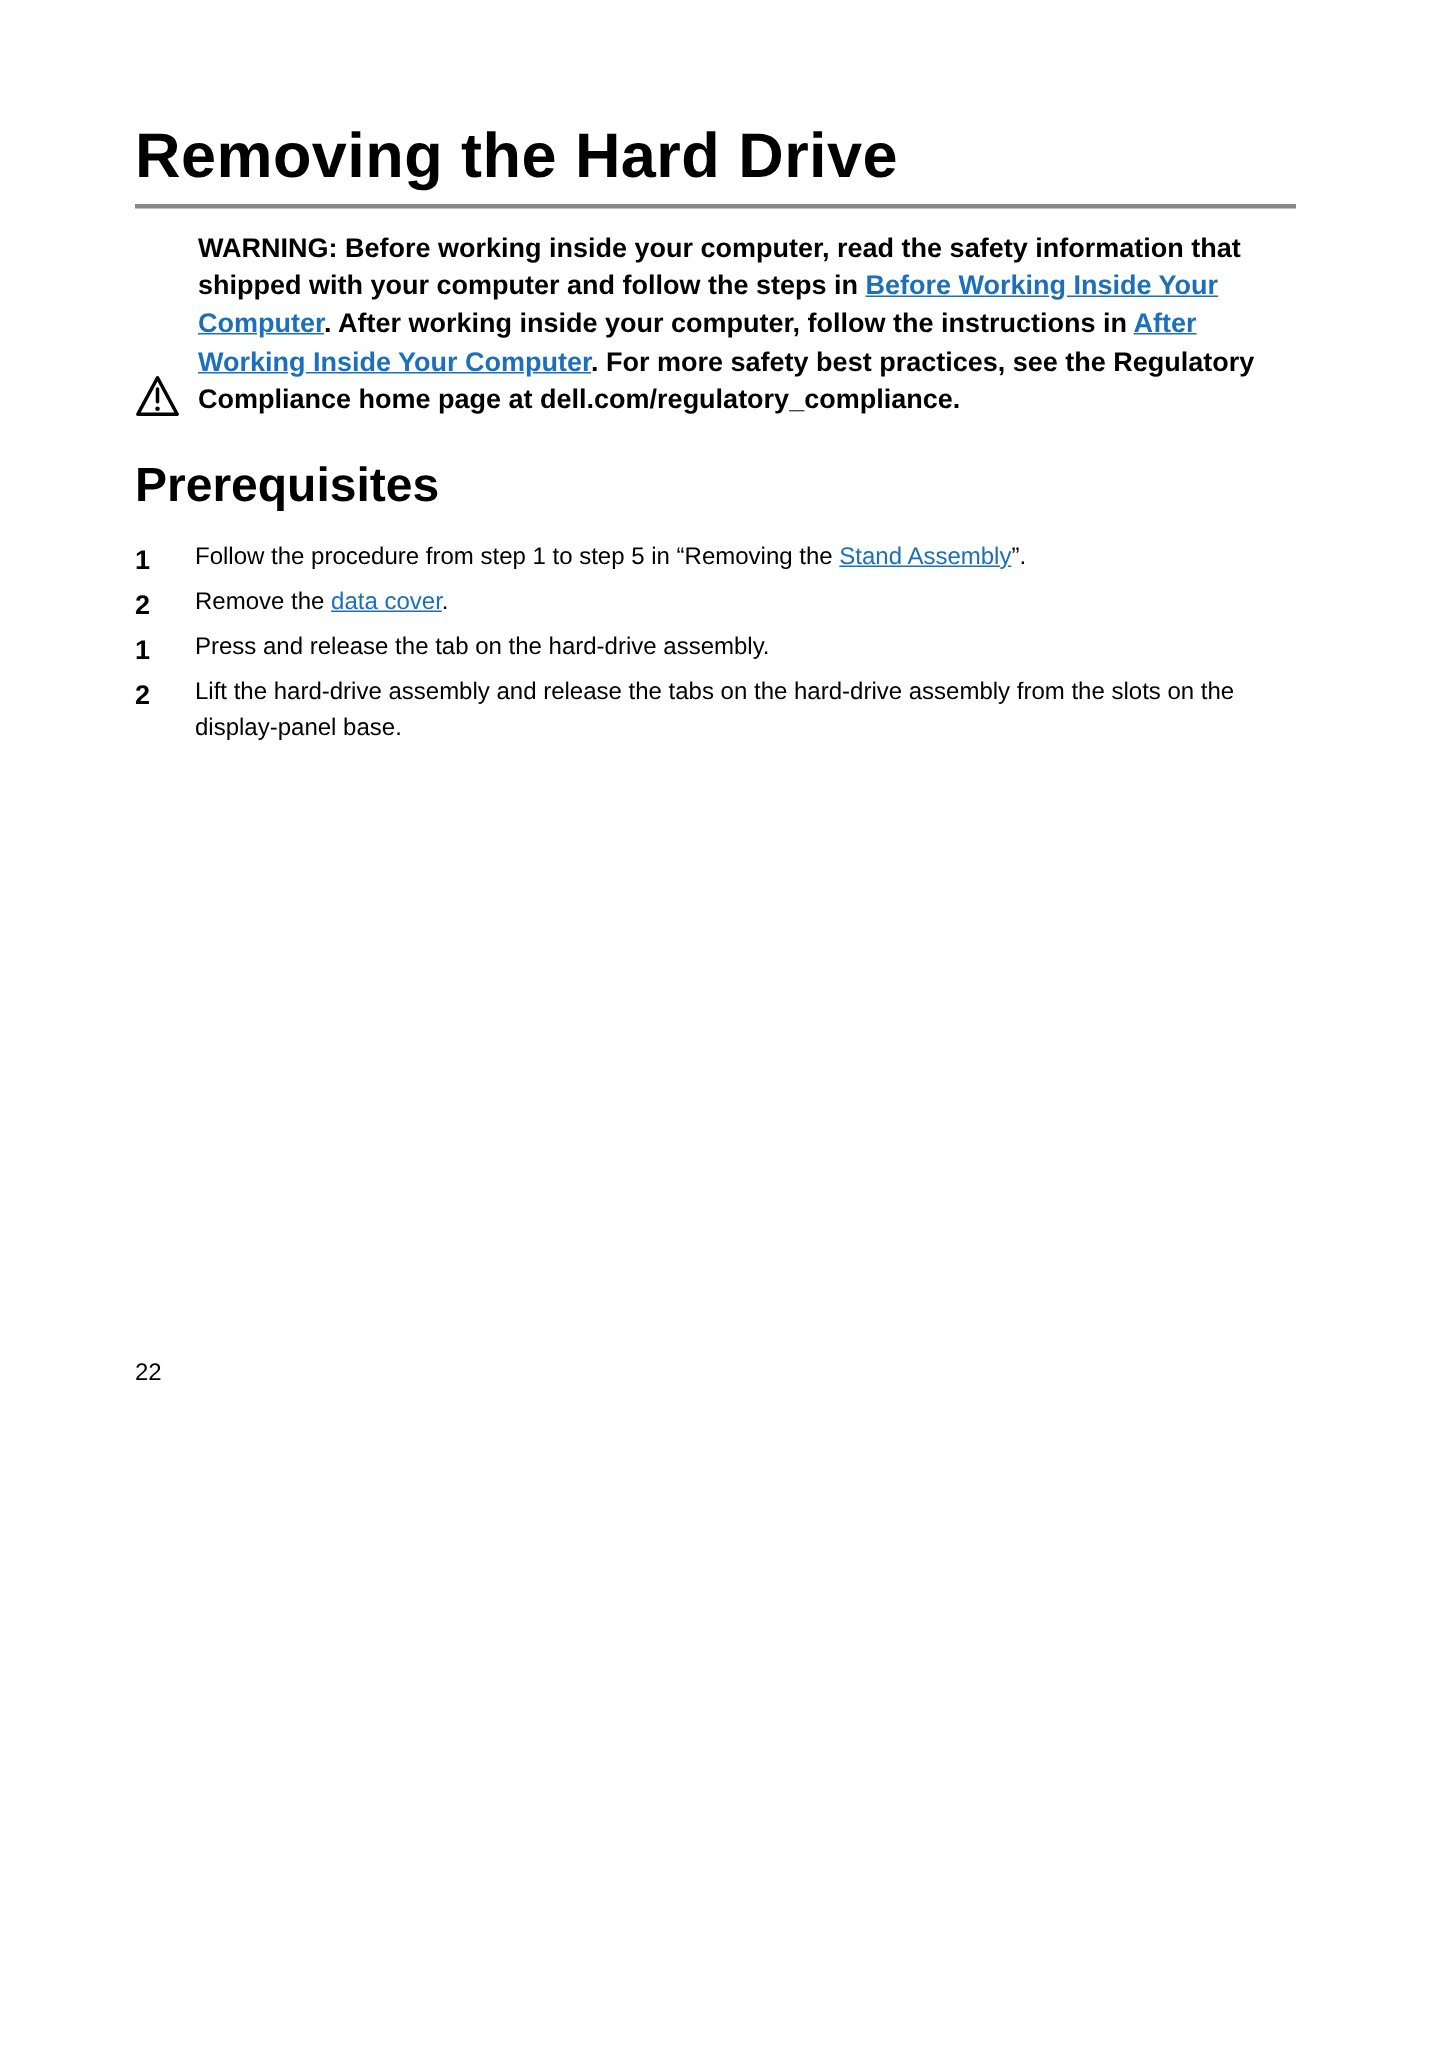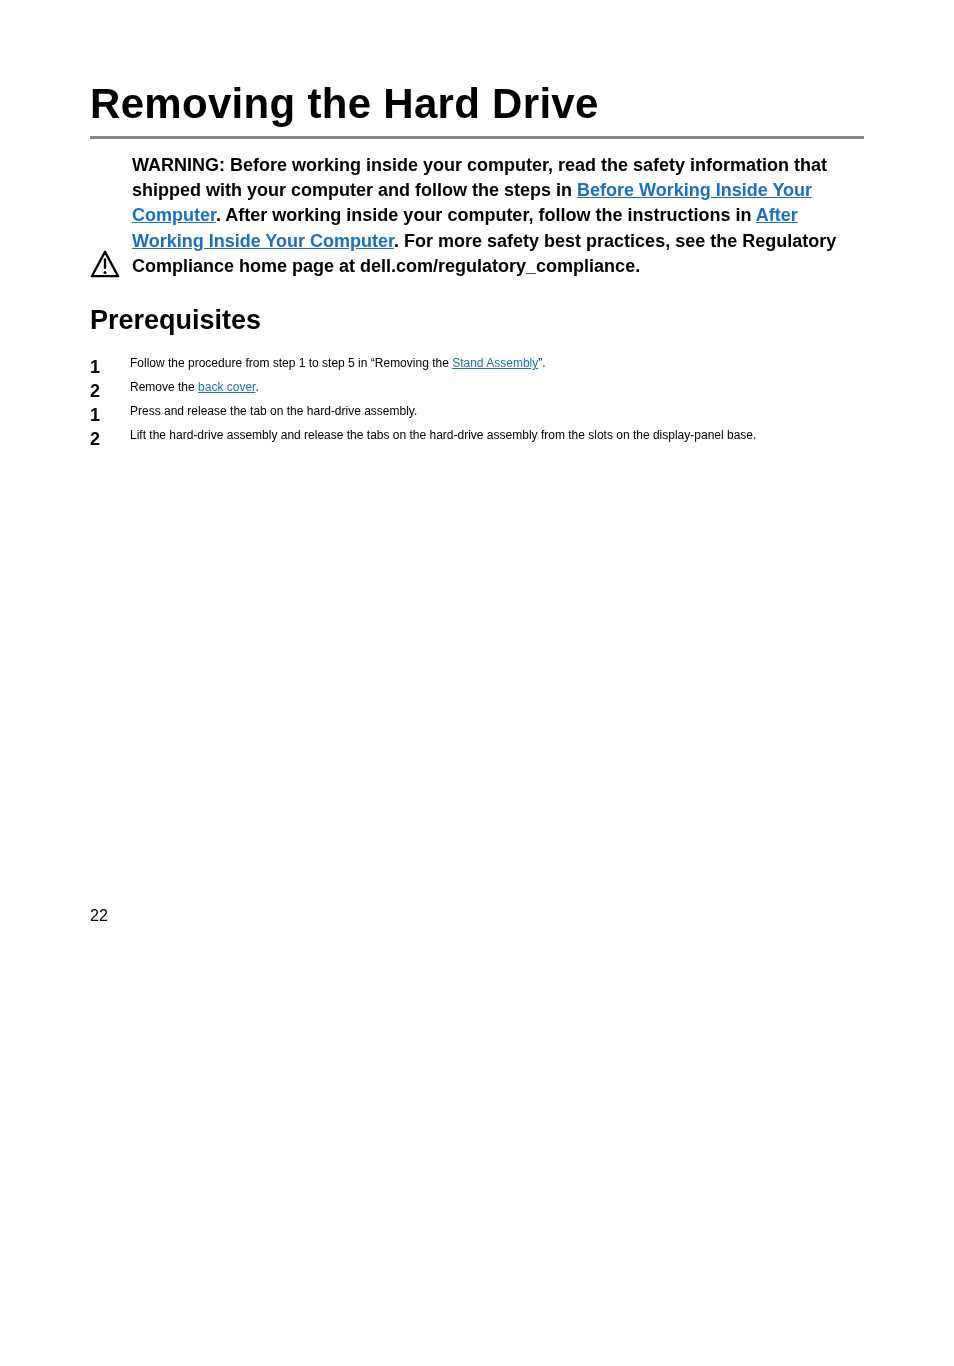"Prerequisites" h2.section { font-size: 27px -> 32px }
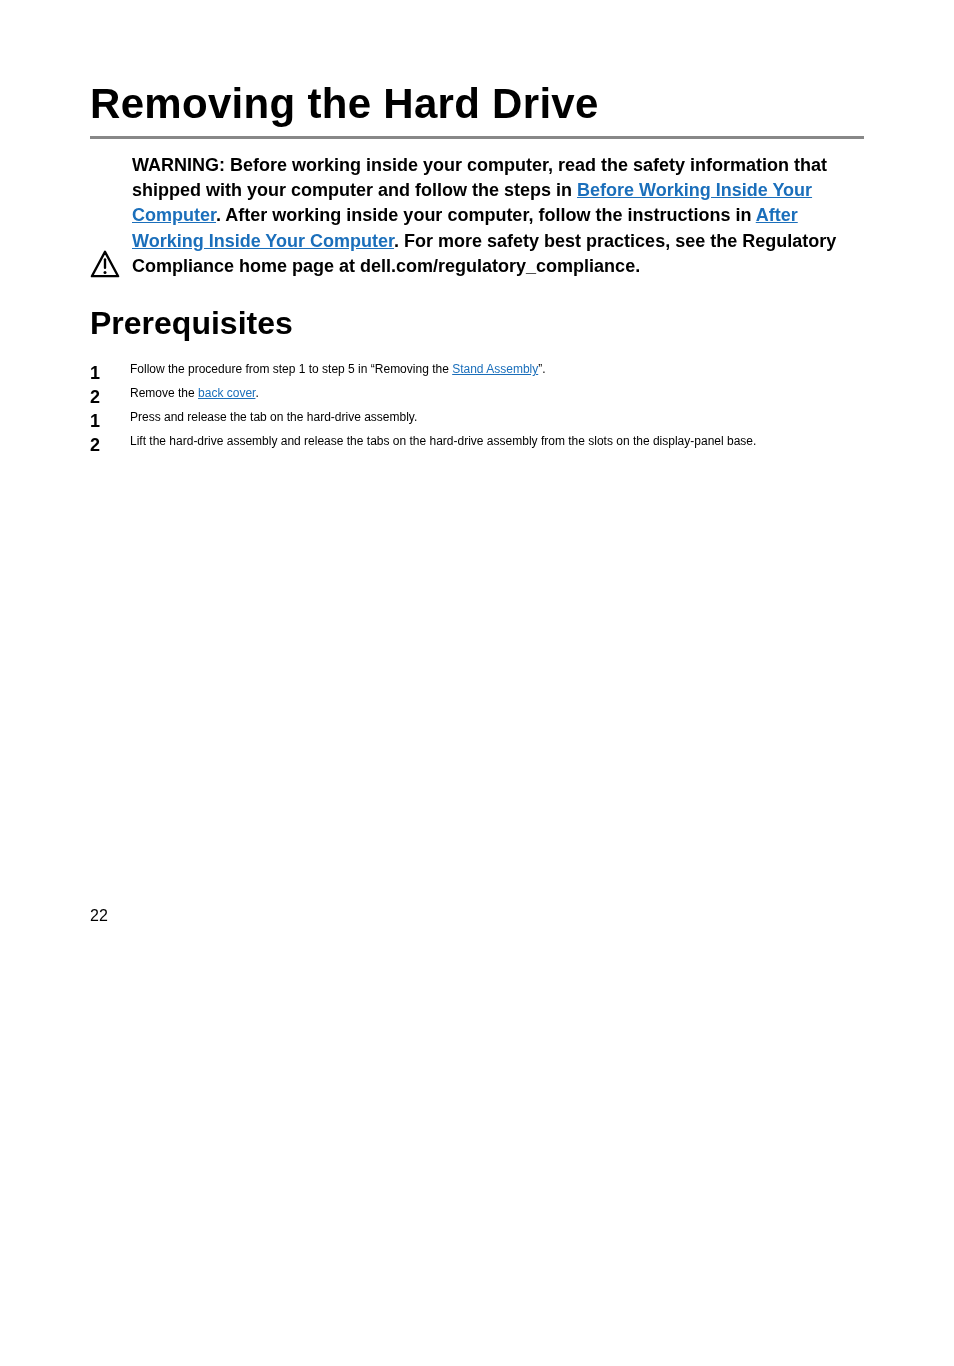"Follow the procedure from step" ol.steps > li { font-size: 12px -> 16px }
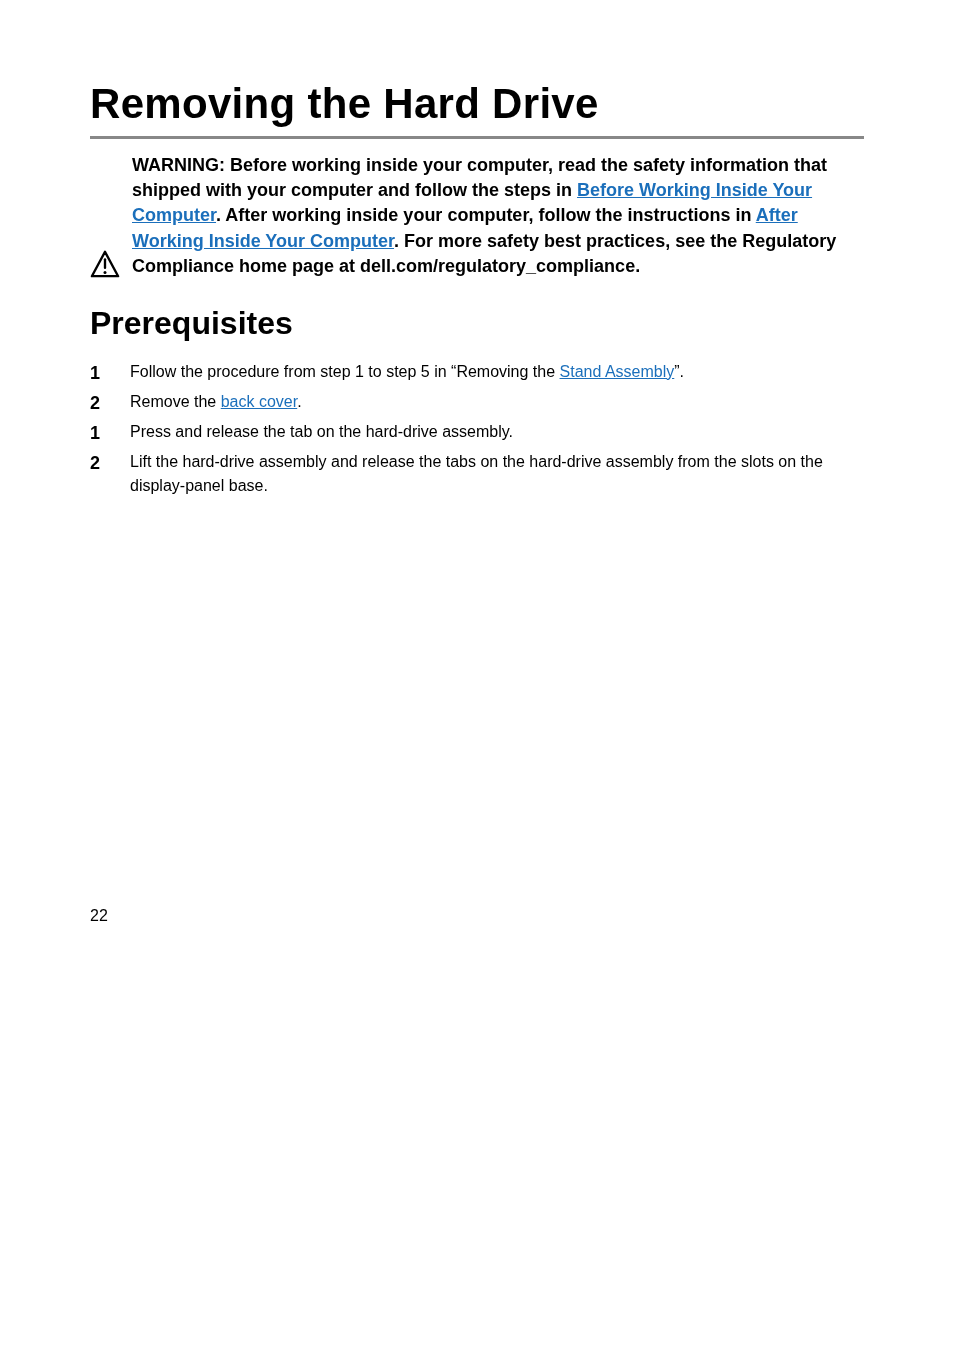"back cover" a { text: back -> data }
